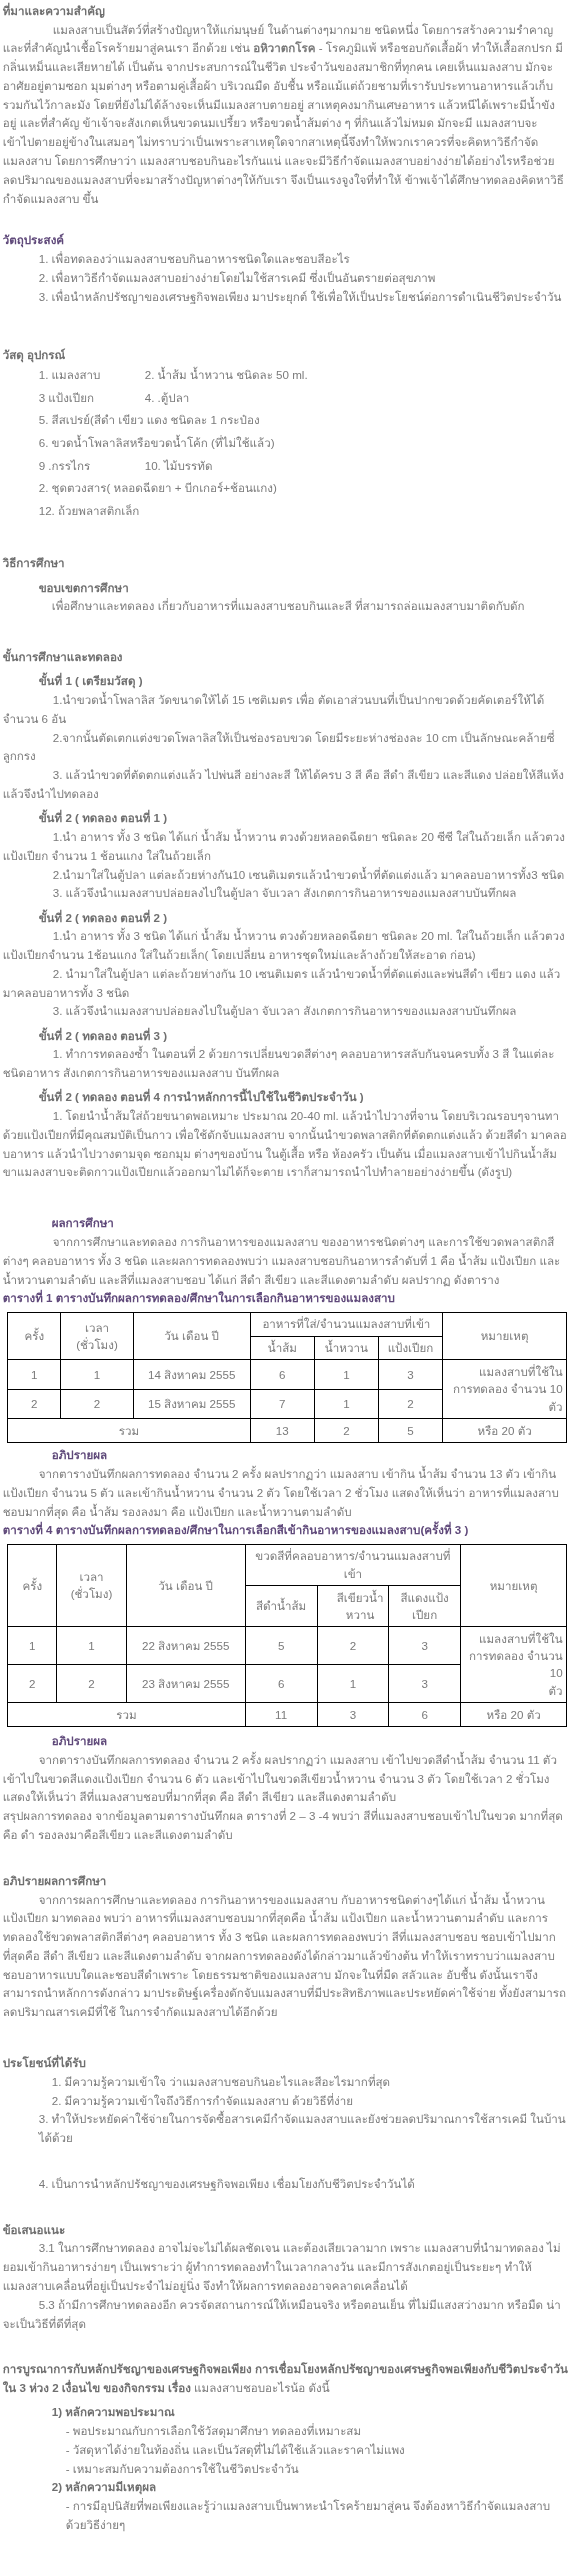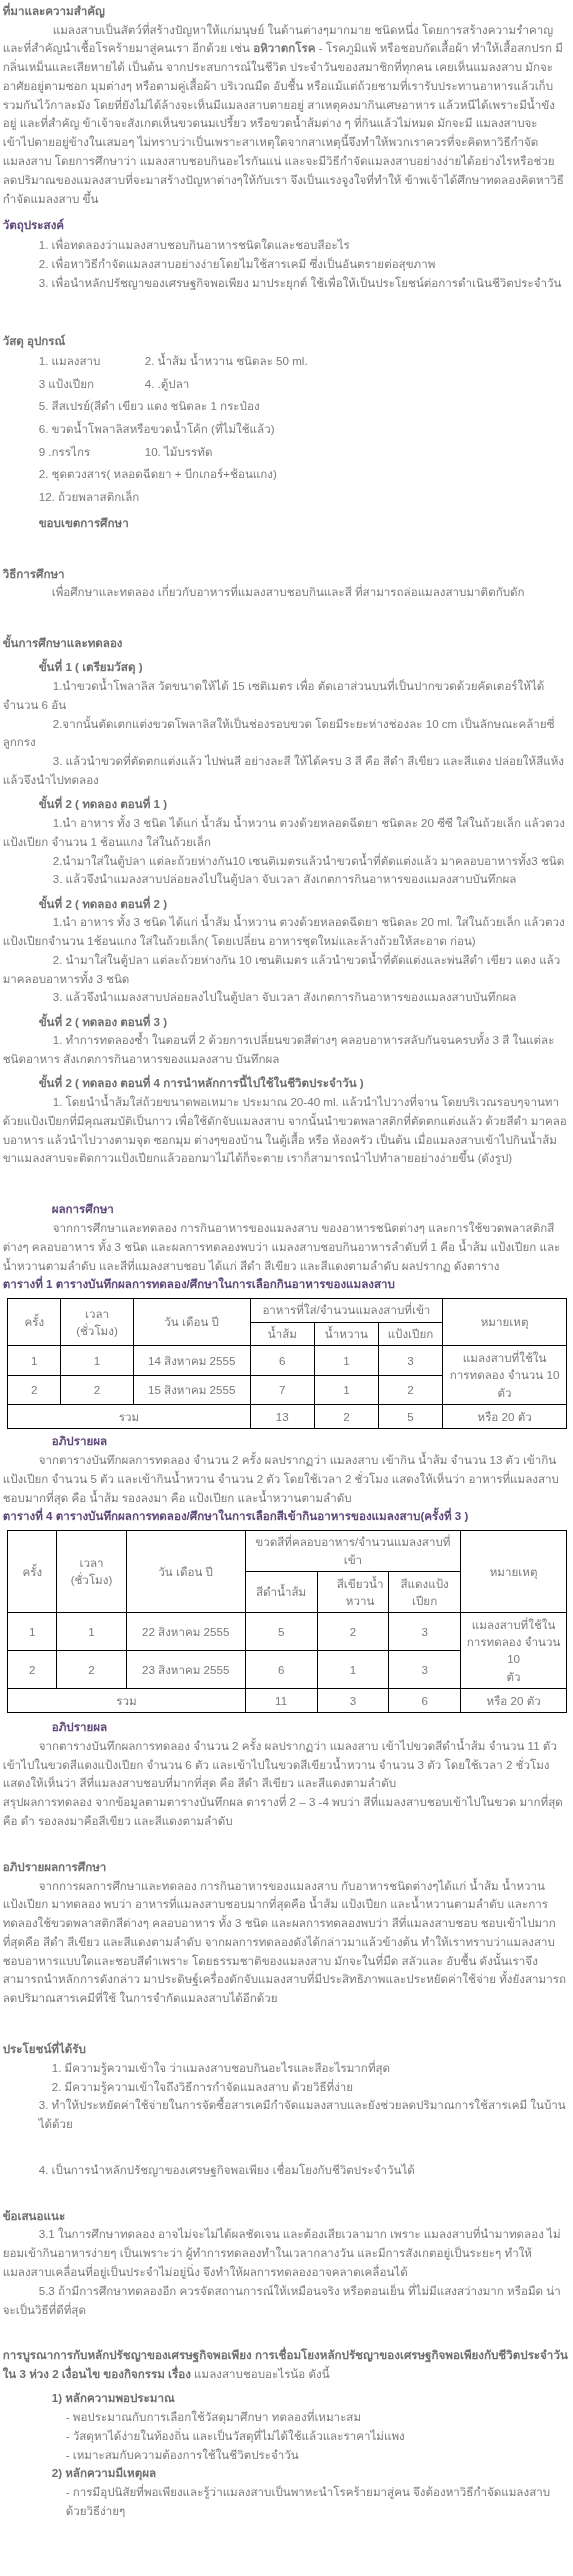"วัตถุประสงค์" p.h-purple { font-family: Liberation Mono, monospace -> none; margin-top: 9px -> 23px }
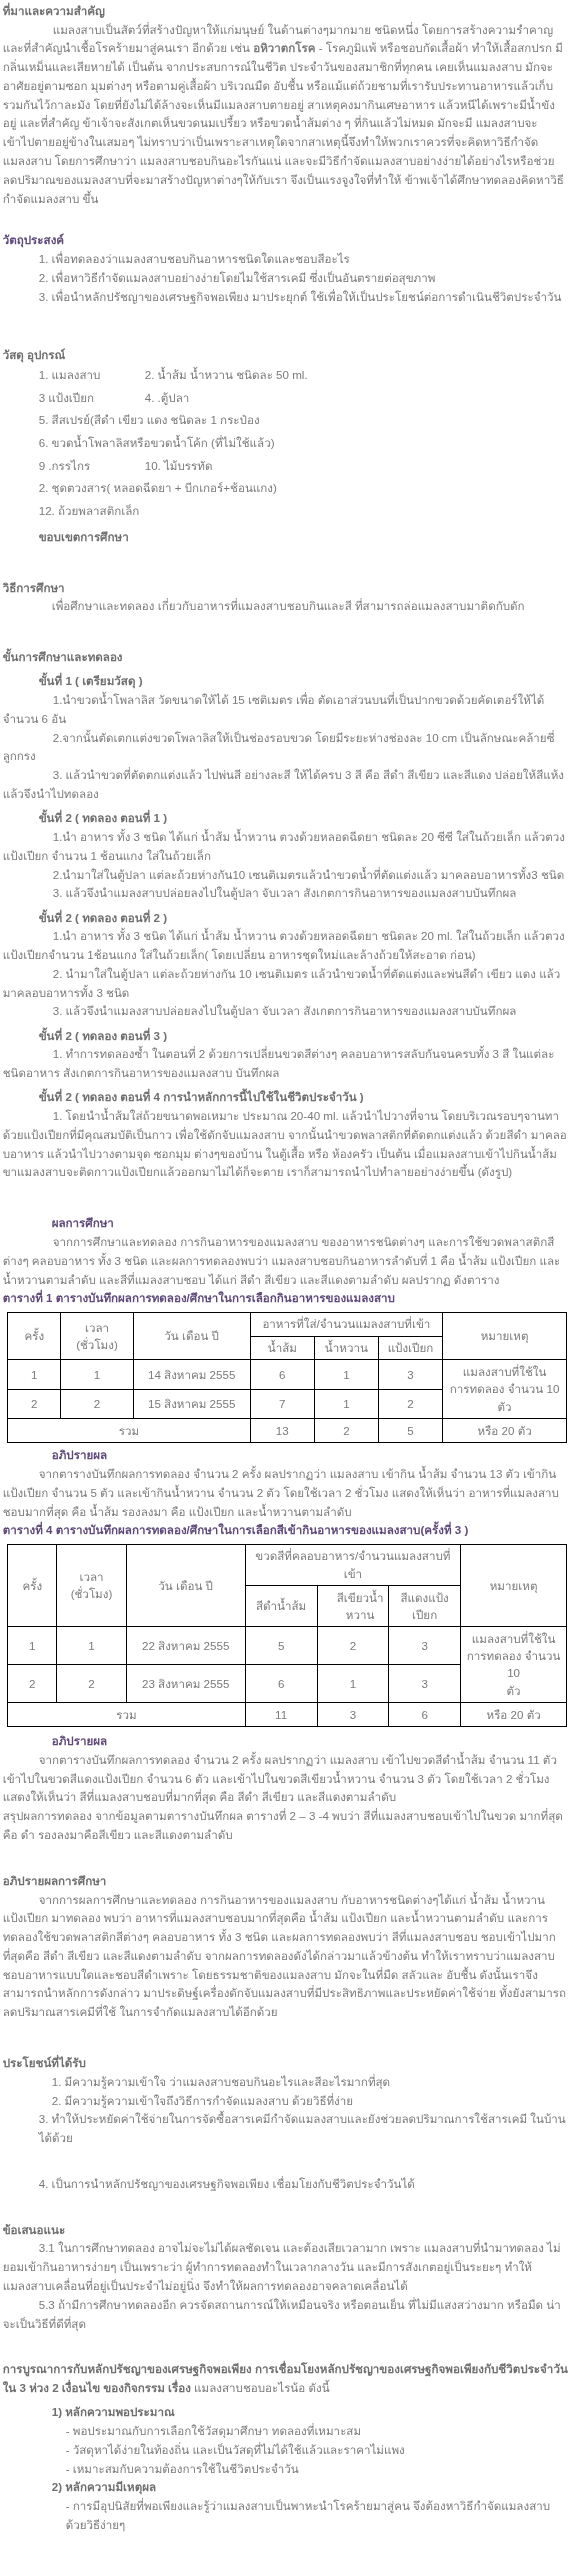"ขอบเขตการศึกษา" p.h-gray { order: before "วิธีการศึกษา" -> after "วิธีการศึกษา" }
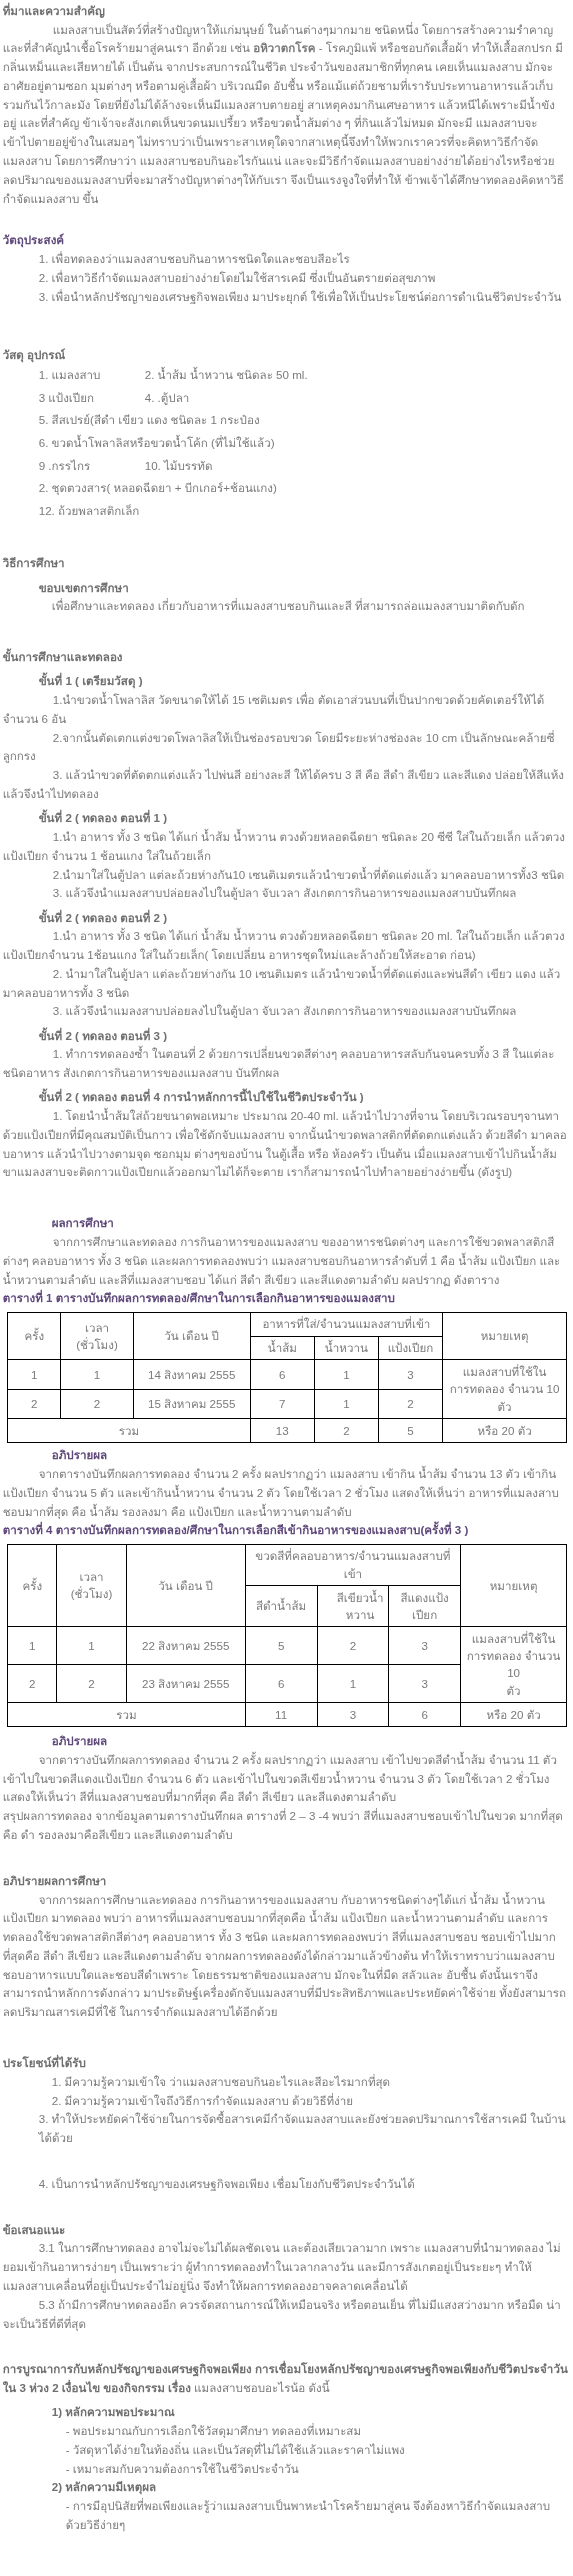"แมลงสาบที่ใช้ใน" td.note { text-align: center -> right }
